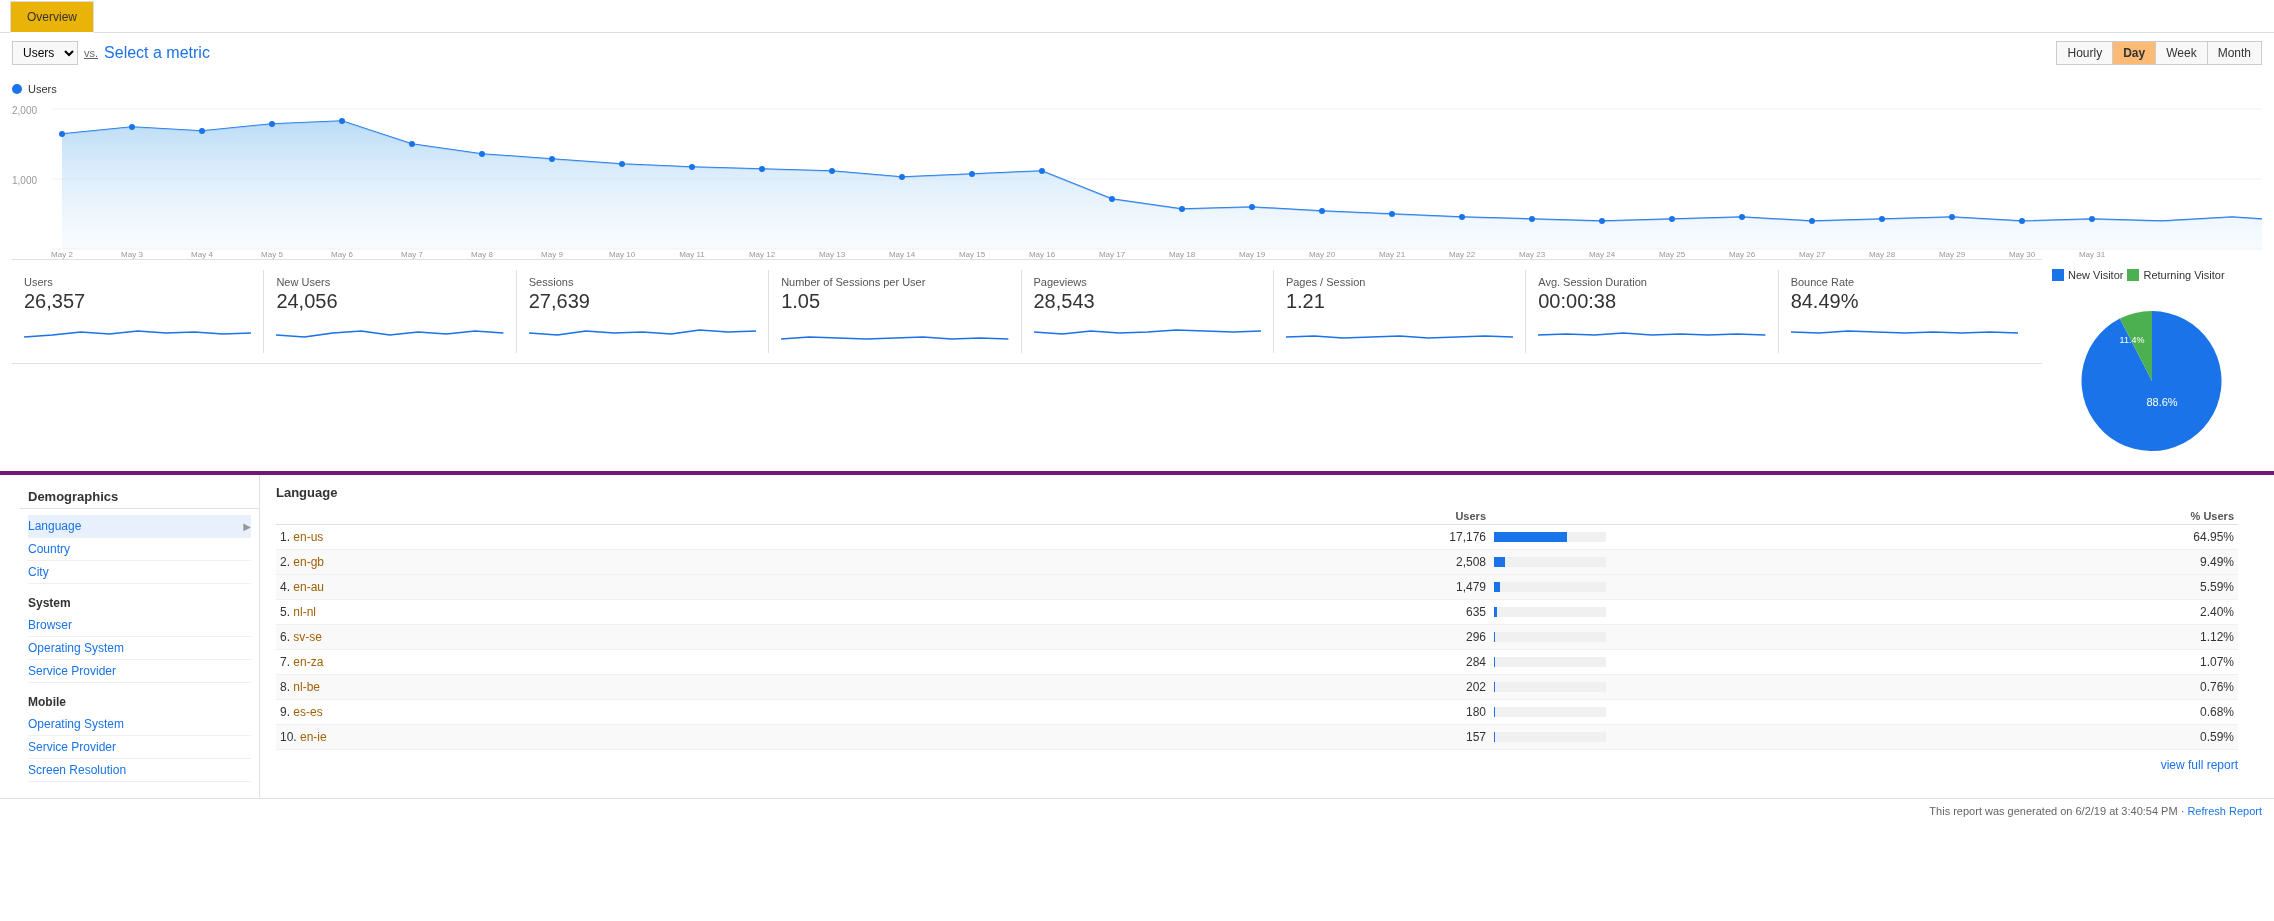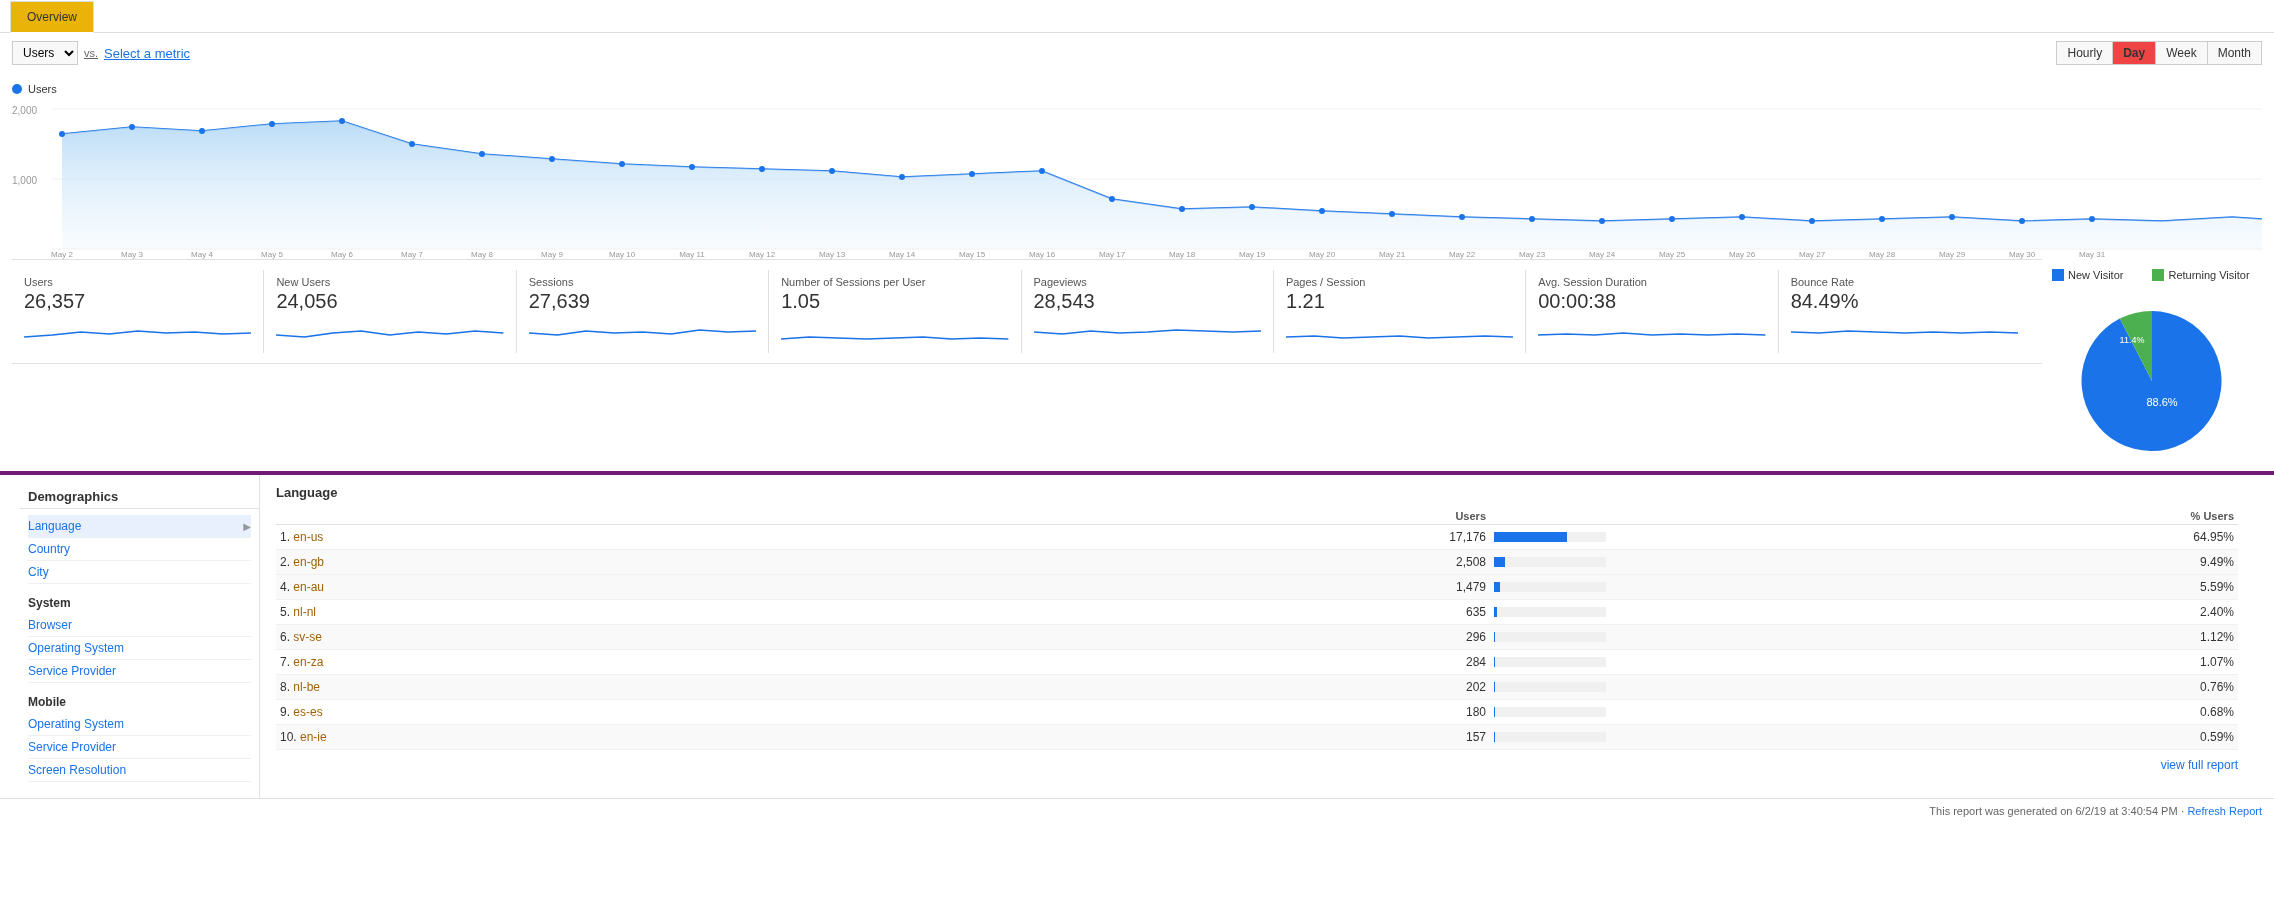"Select a metric" .select-metric { font-size: 13px -> 16px; text-decoration: underline -> none }
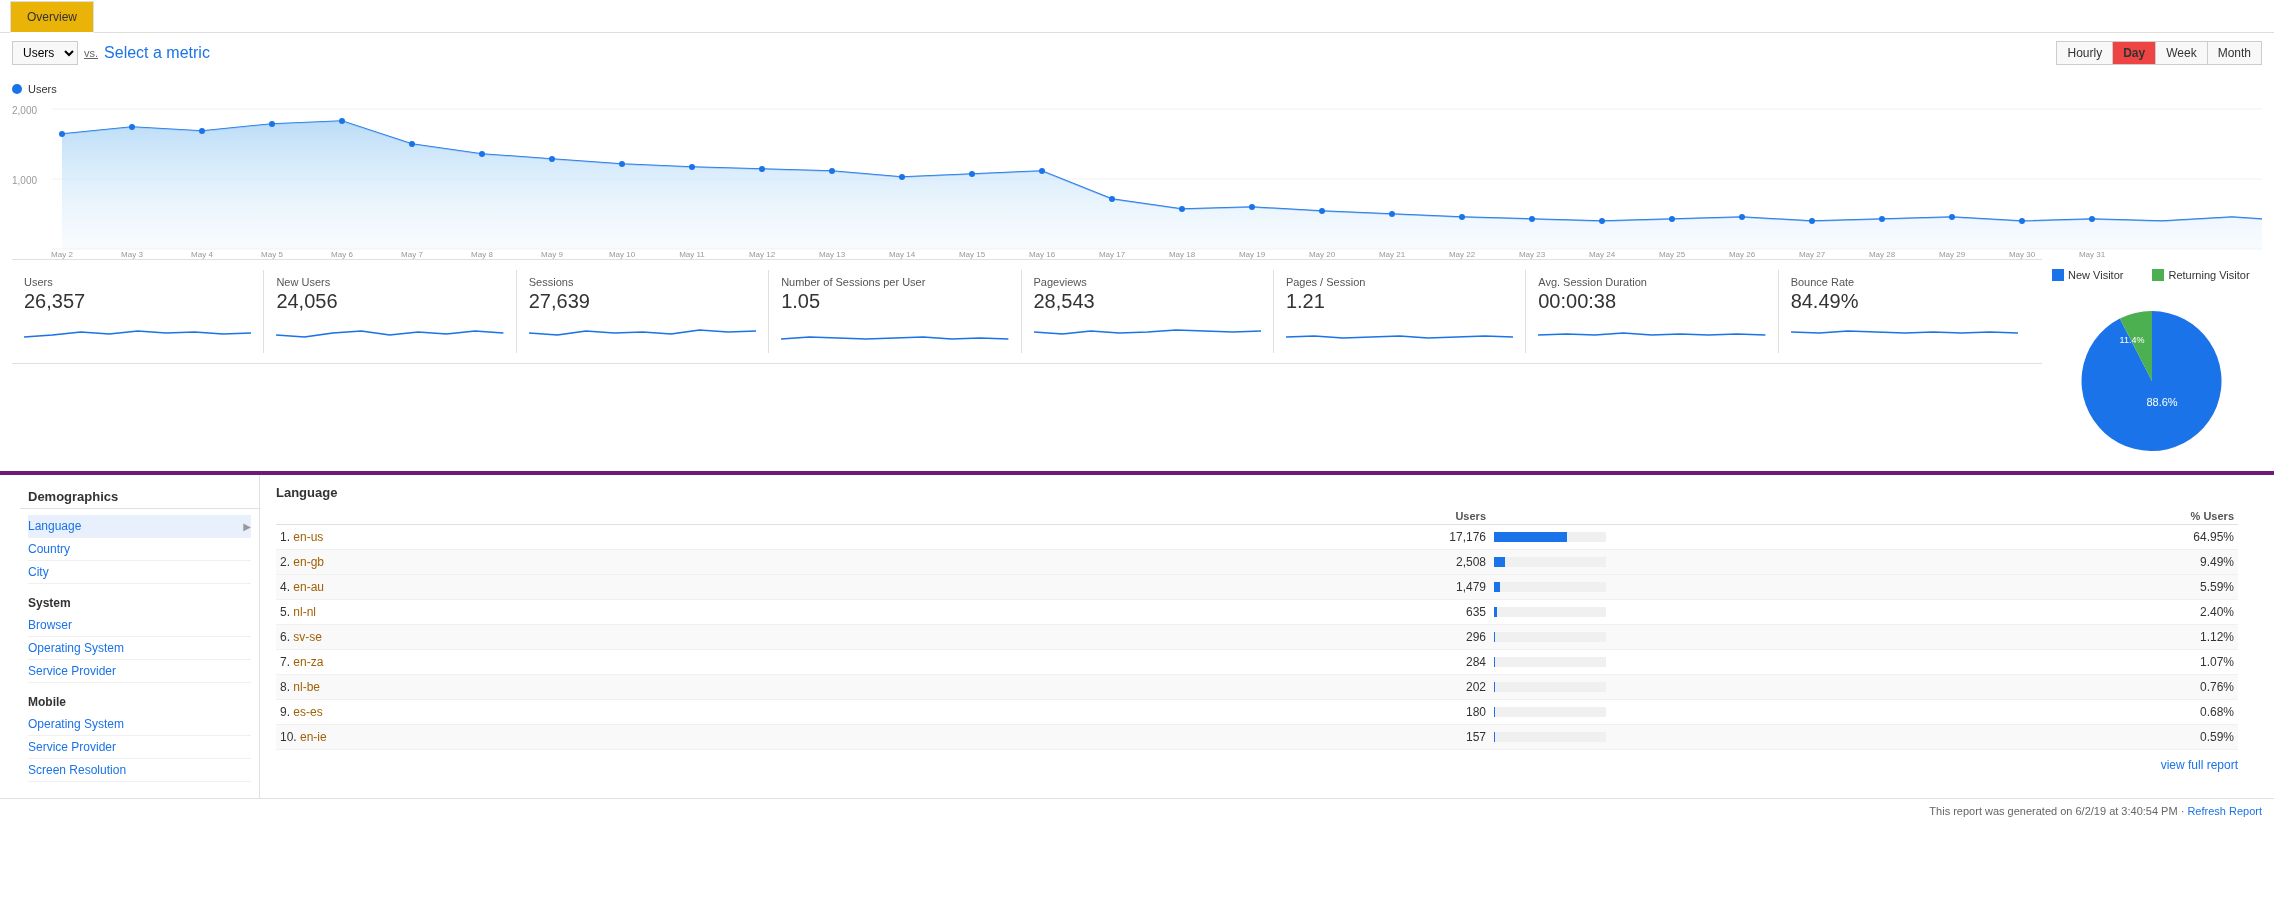"Day" .time-btn.active { background: #ef4444 -> #fdba74 }
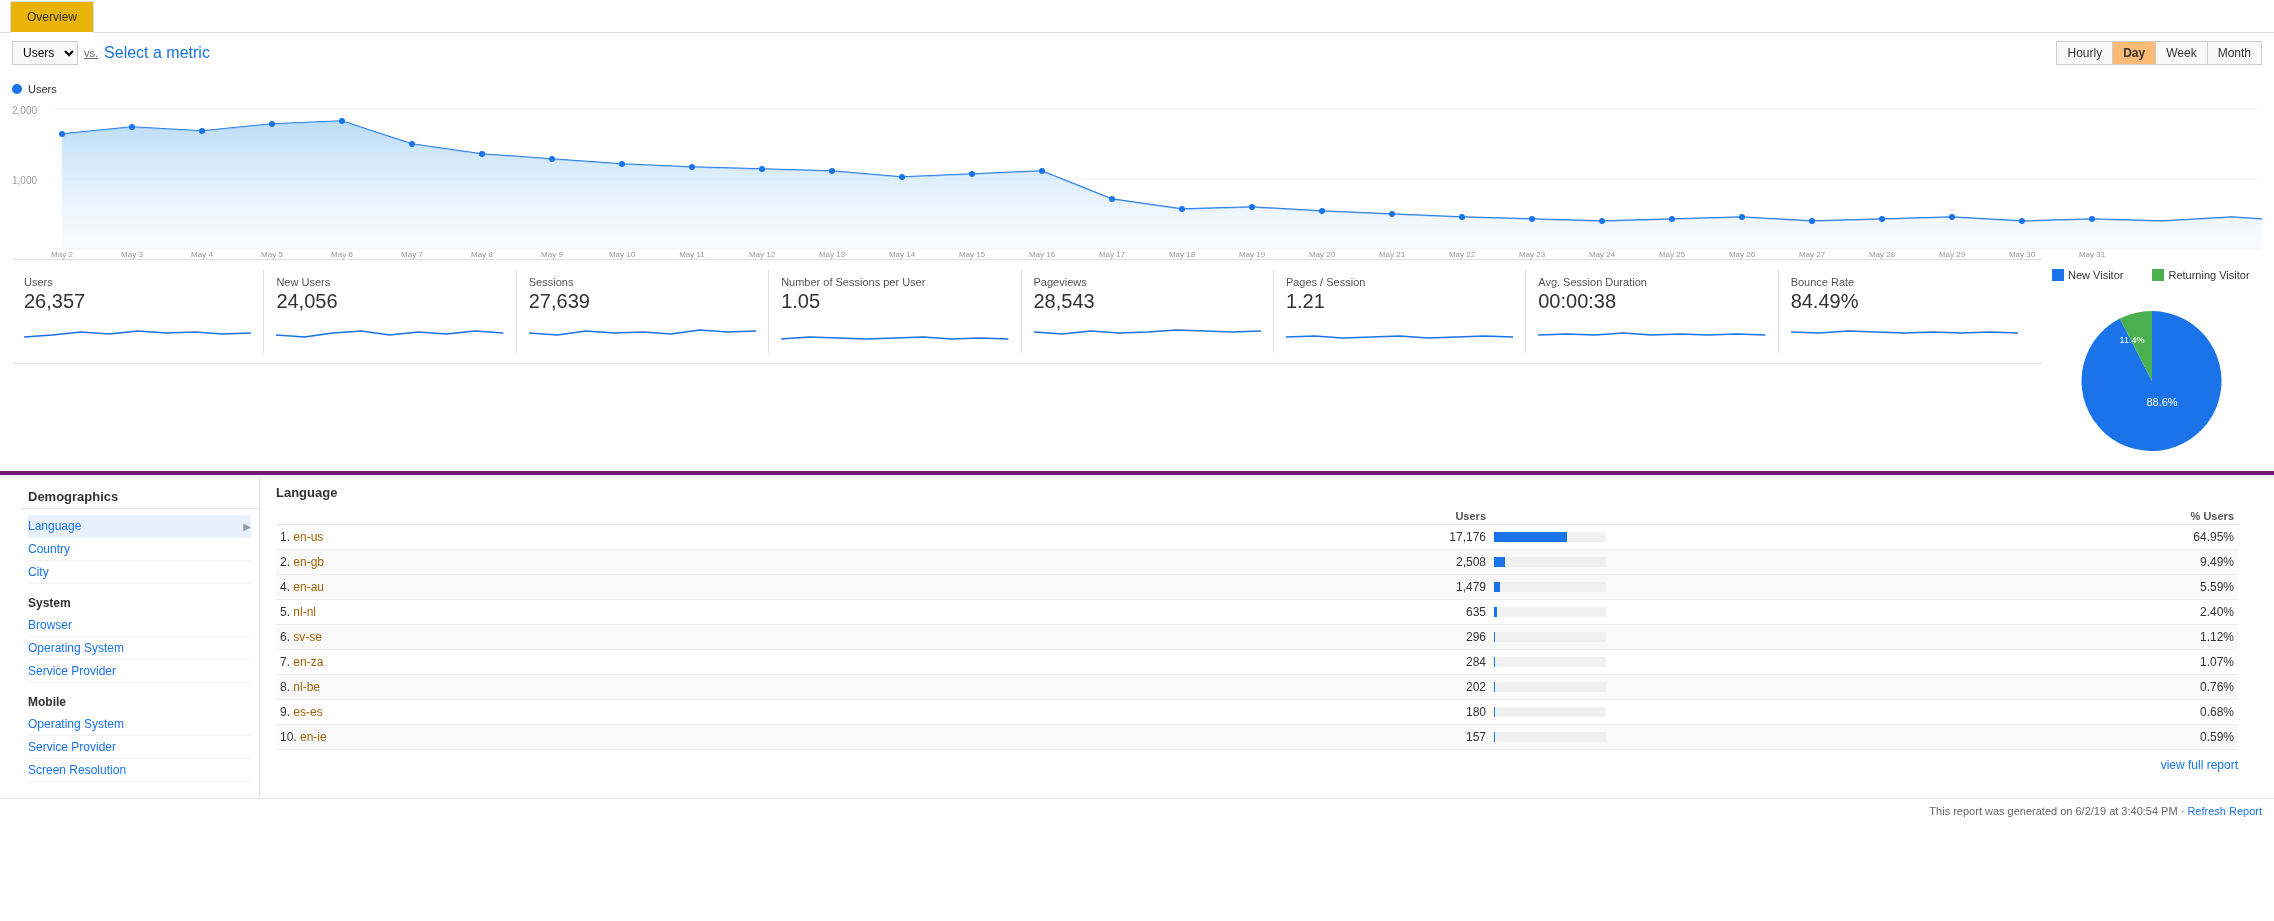"New Visitor" .visitor-legend { gap: 29px -> 4px }
